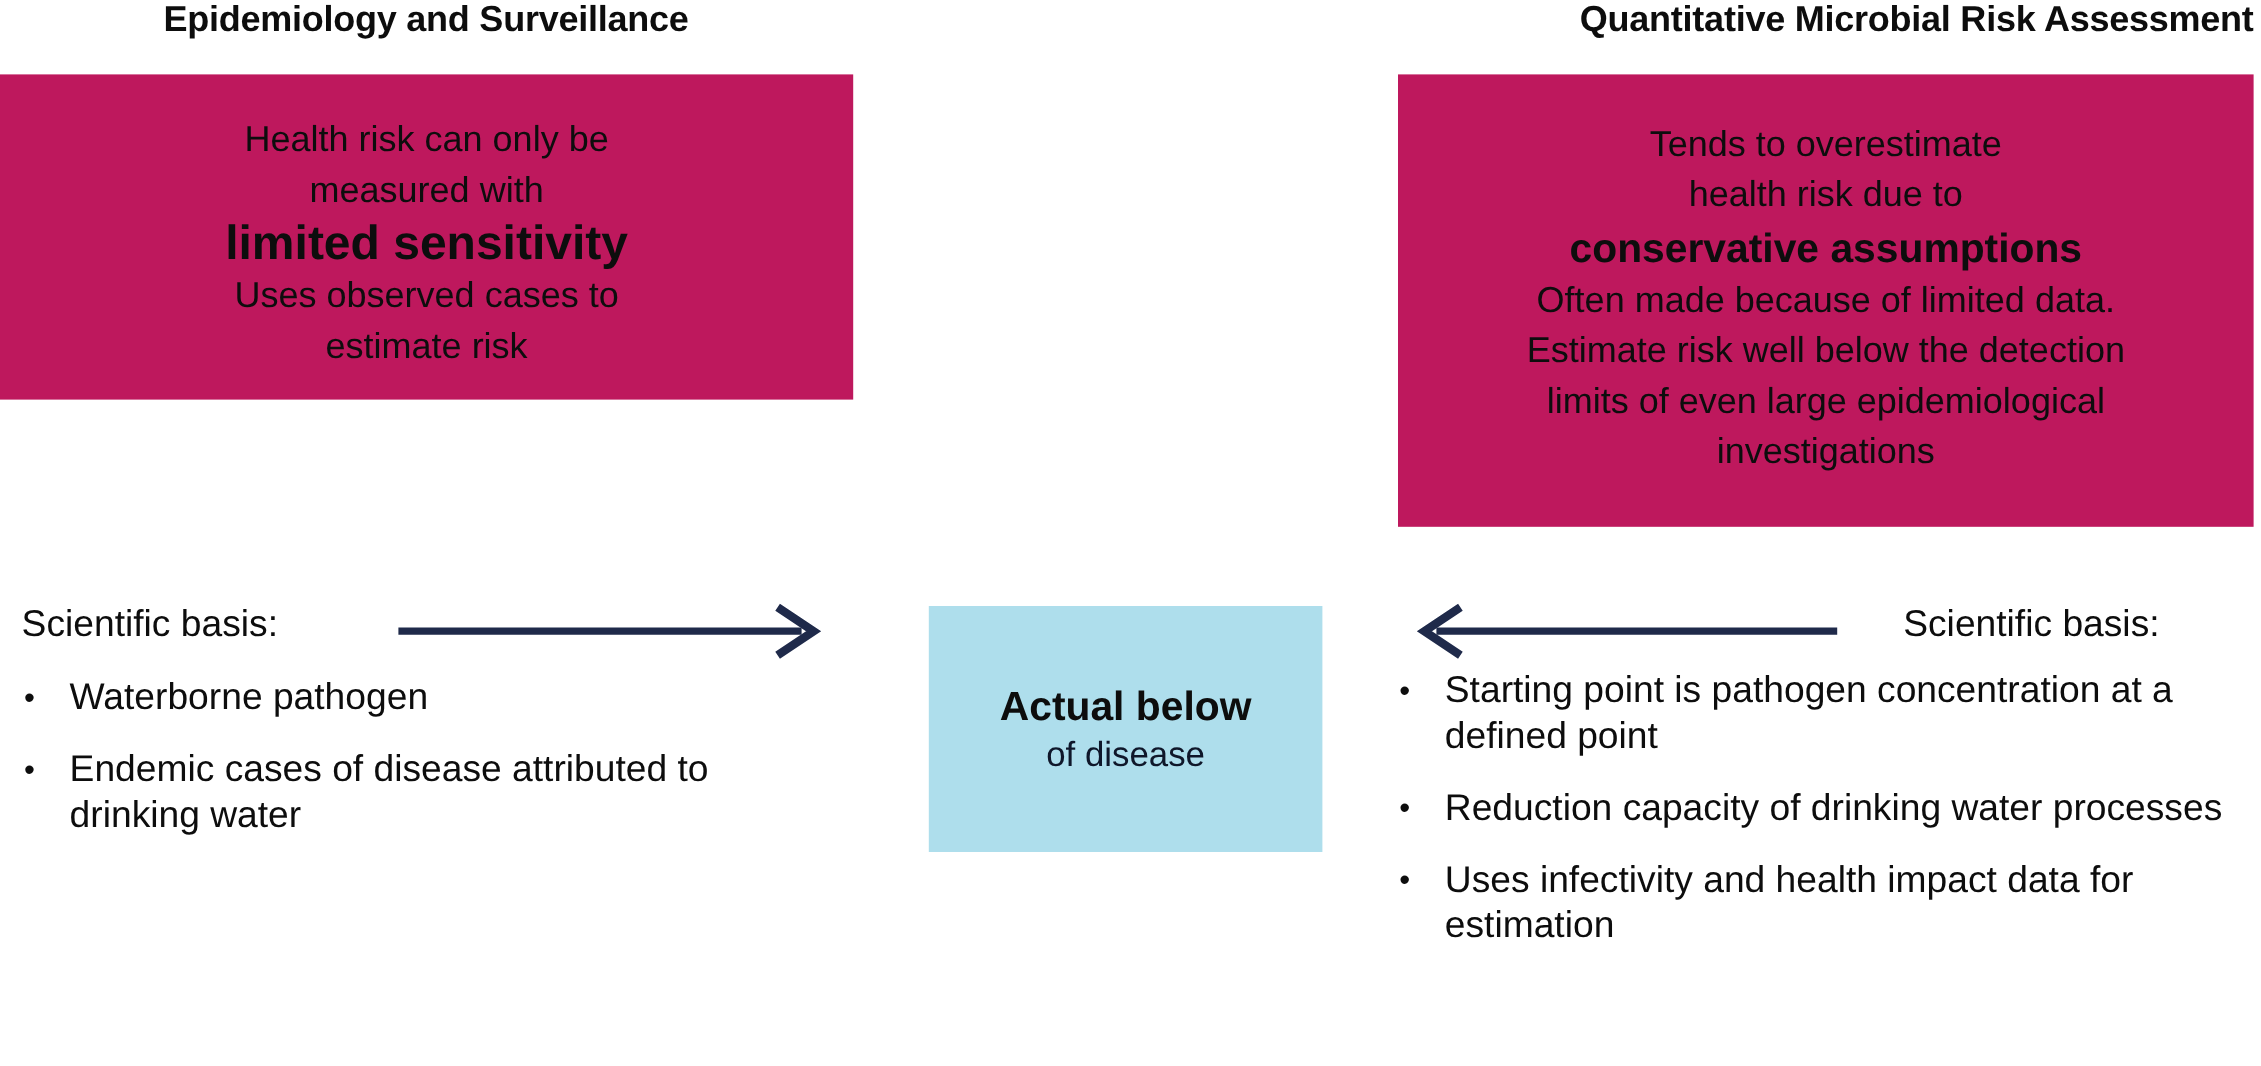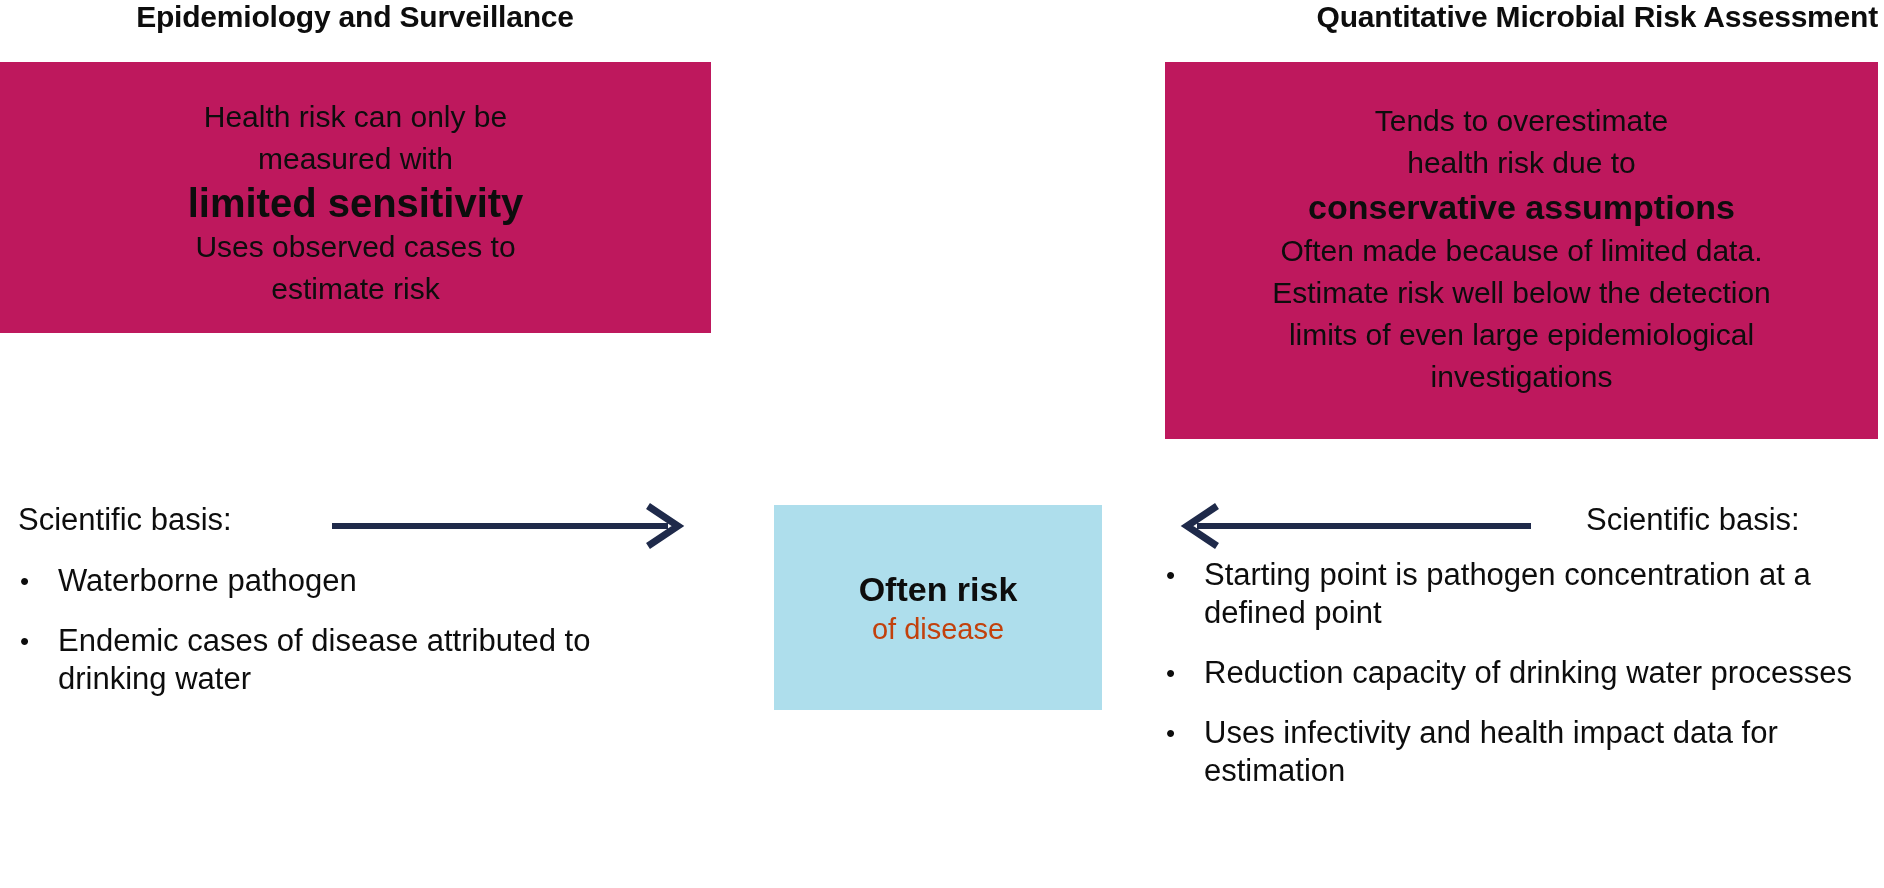"Often risk" div.big { text: Often risk -> Actual below }
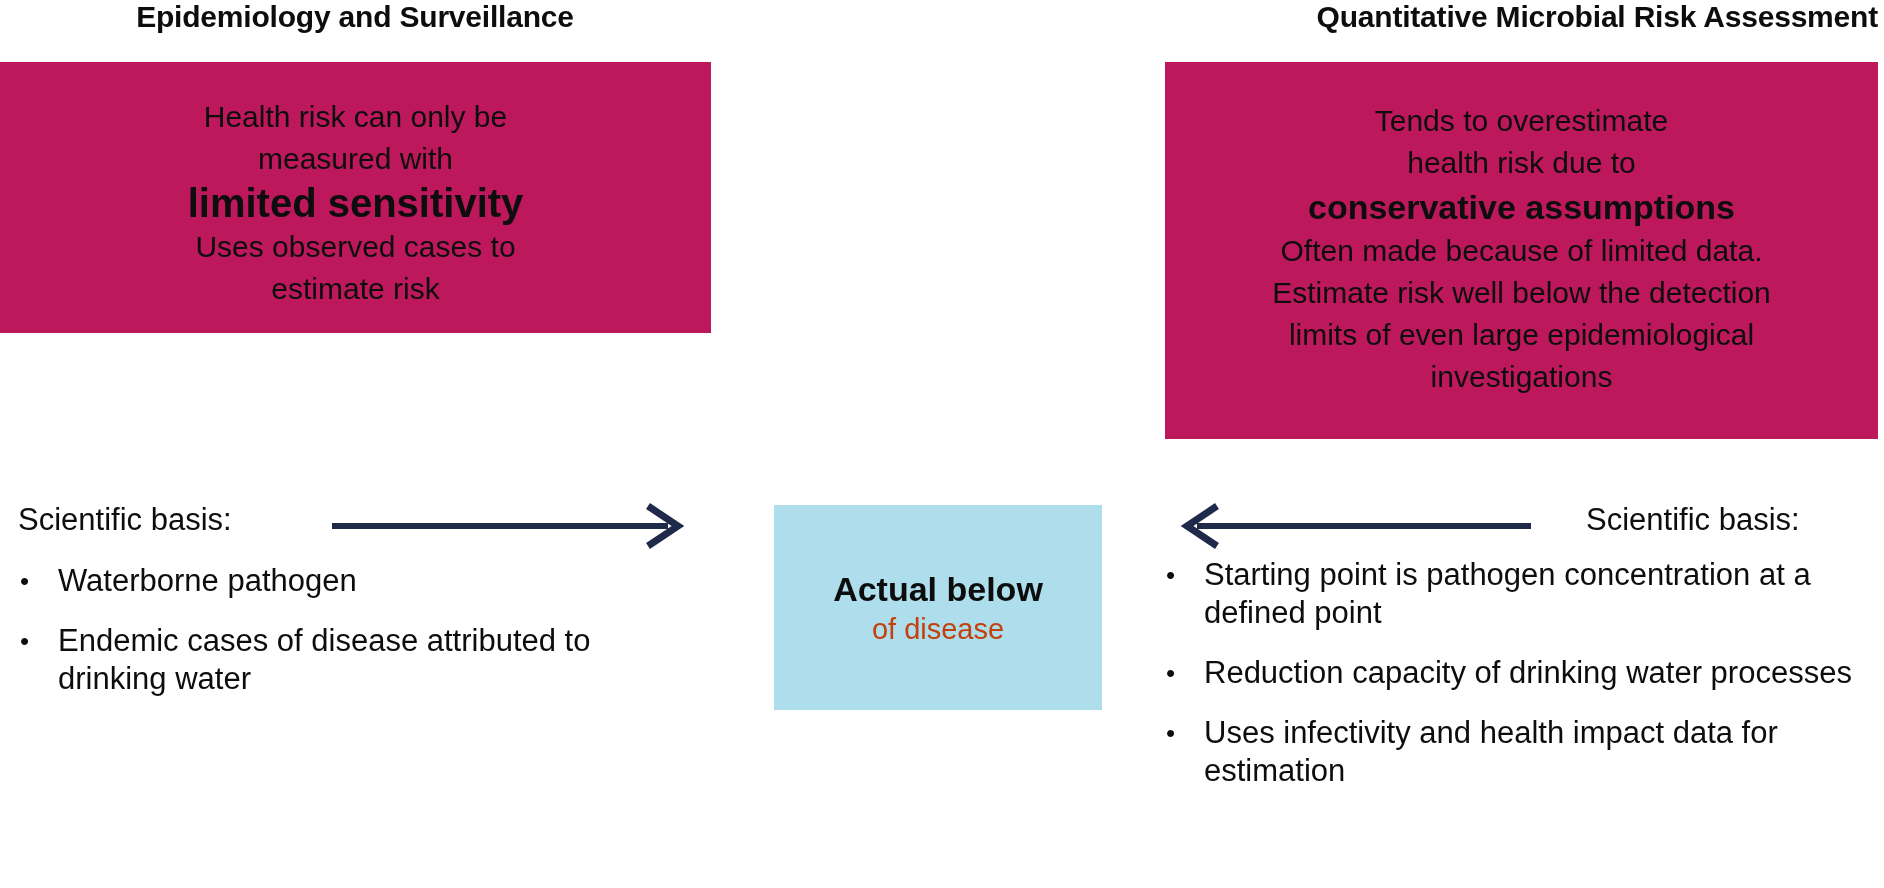"of disease" #panel-center .small { color: #c2410c -> #0f172a }
